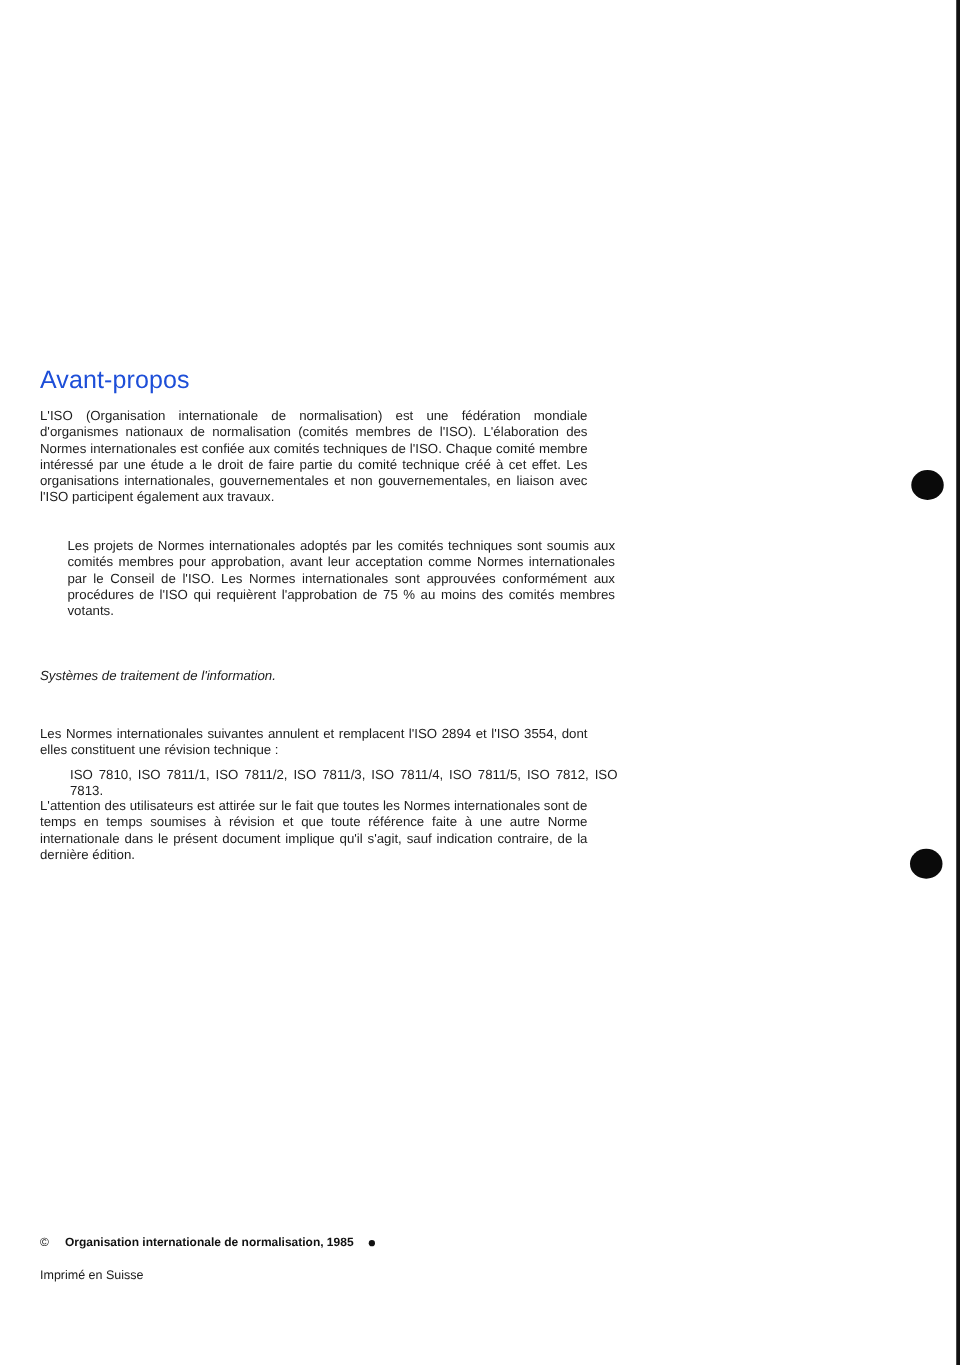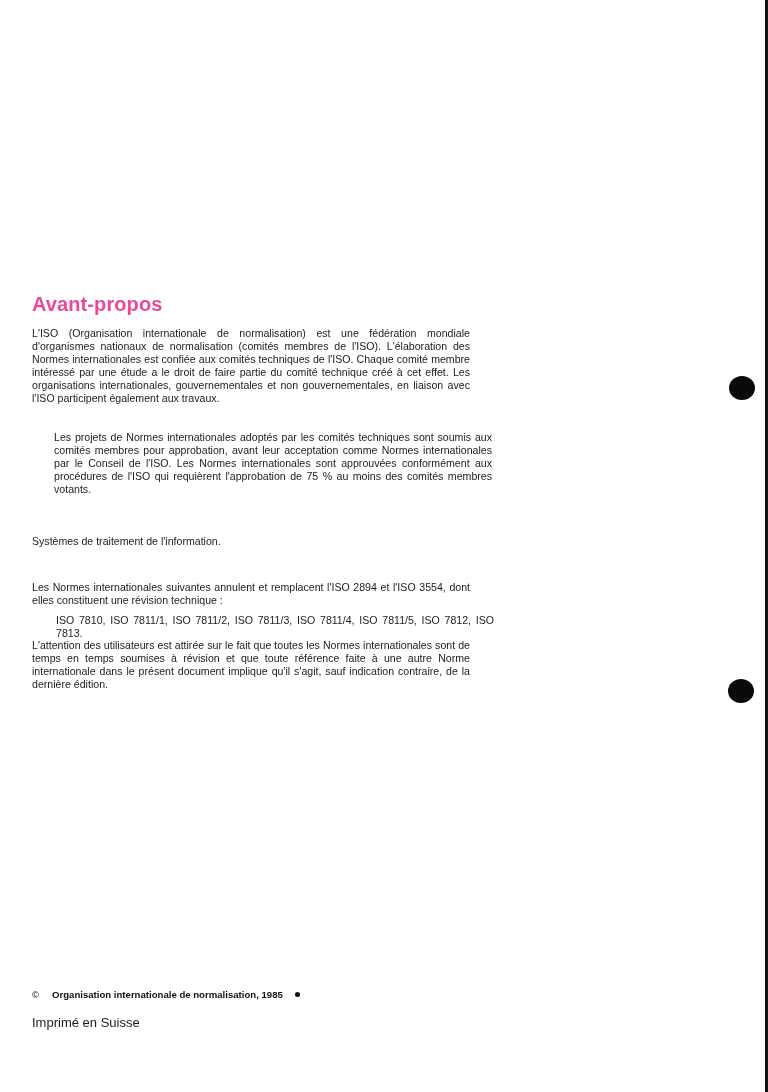"Avant-propos" .title { color: #ec4899 -> #1d4ed8; font-weight: bold -> normal }
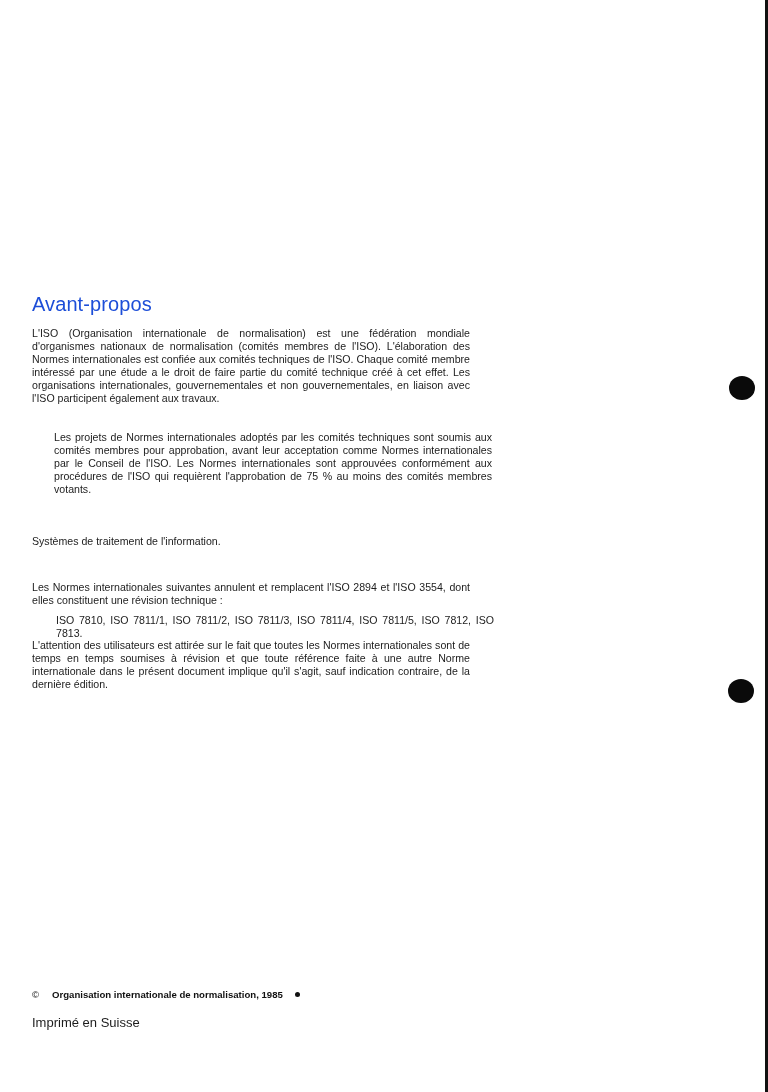"Systèmes de traitement de l'information." .italic { font-style: none -> italic }
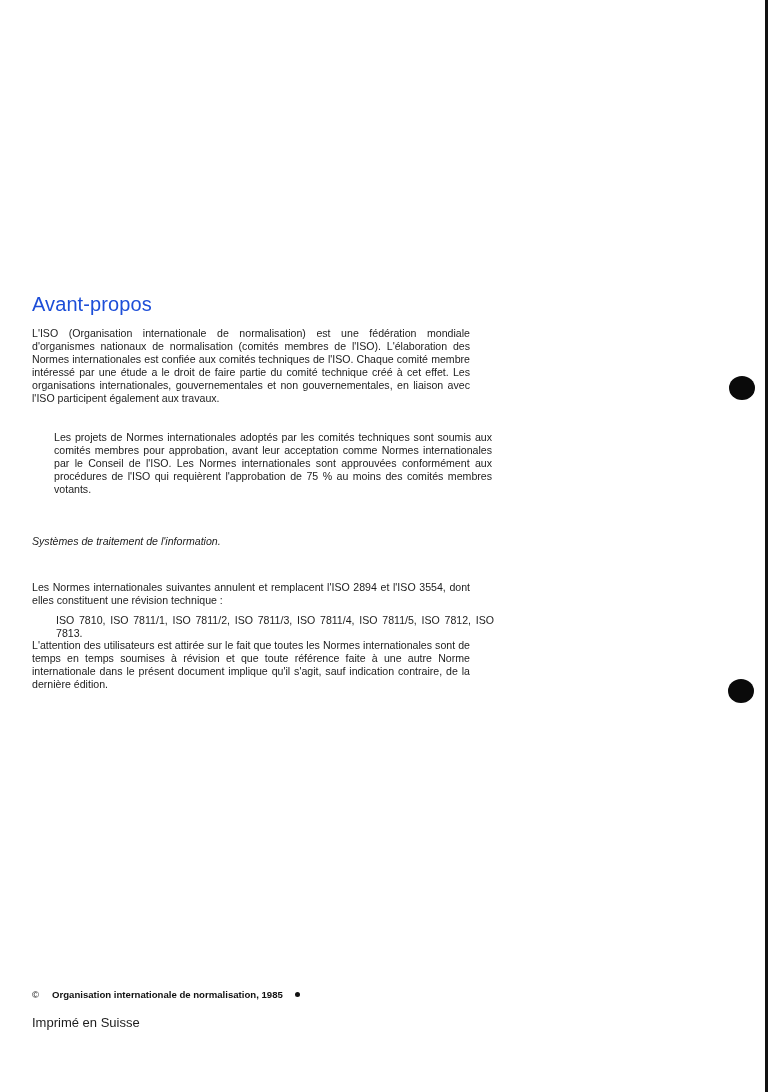"Imprimé en Suisse" .footer-print { font-size: 13px -> 10px }
